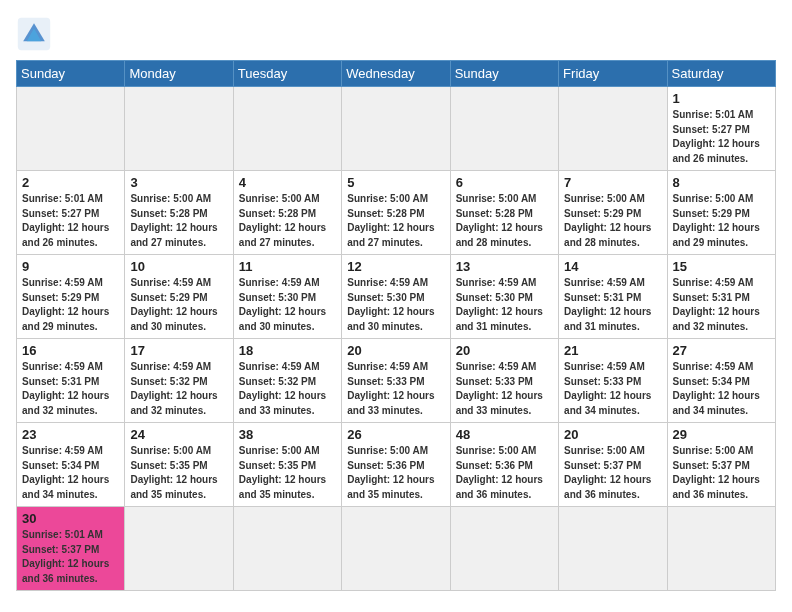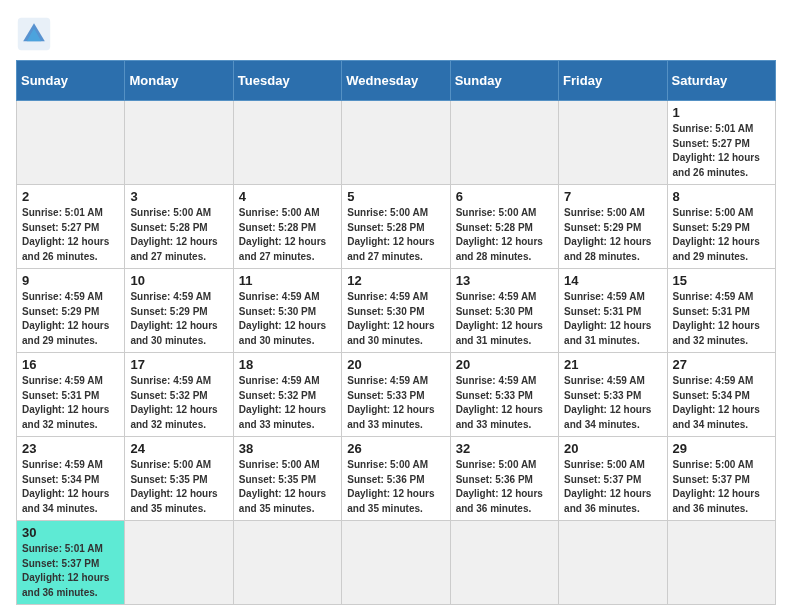"Sunday" .calendar th { font-weight: bold -> normal; padding: 12px 4px -> 5px 4px }
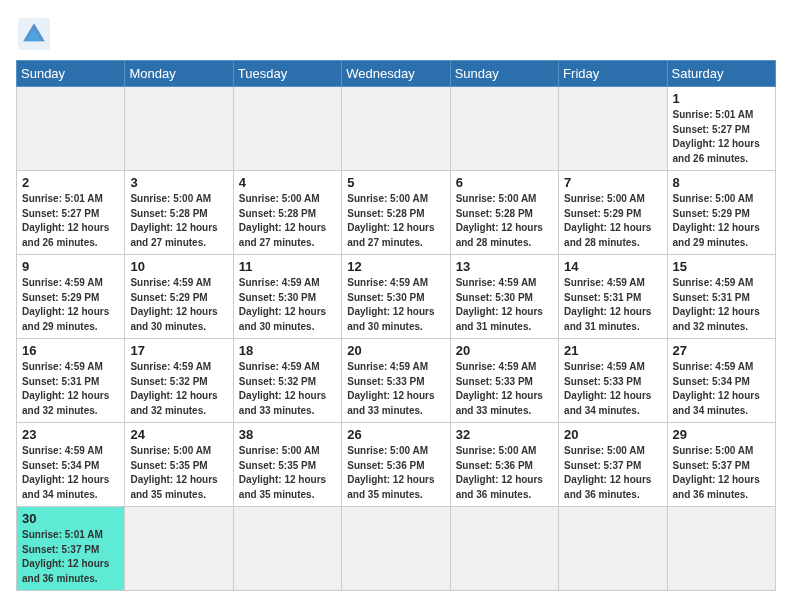"32" span.day-number { text: 32 -> 48 }
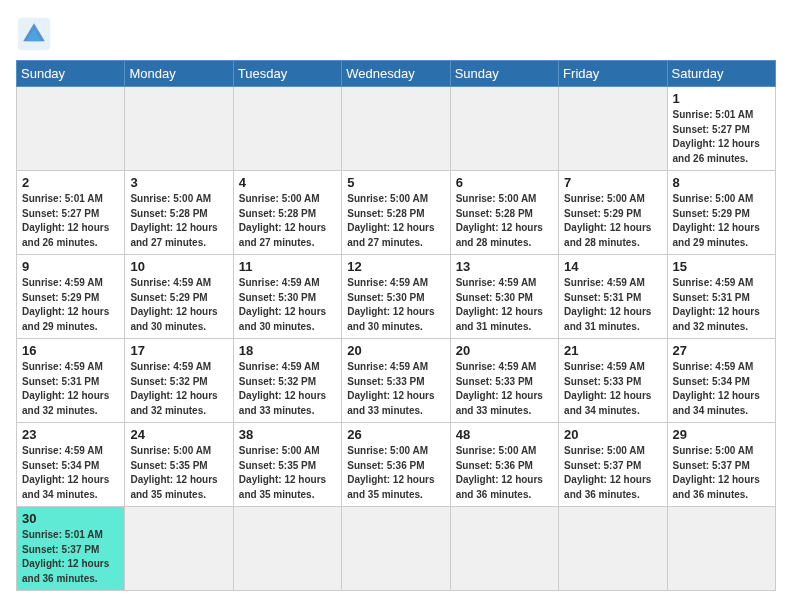"30" .last-row td { background: #5eead4 -> #ec4899 }
